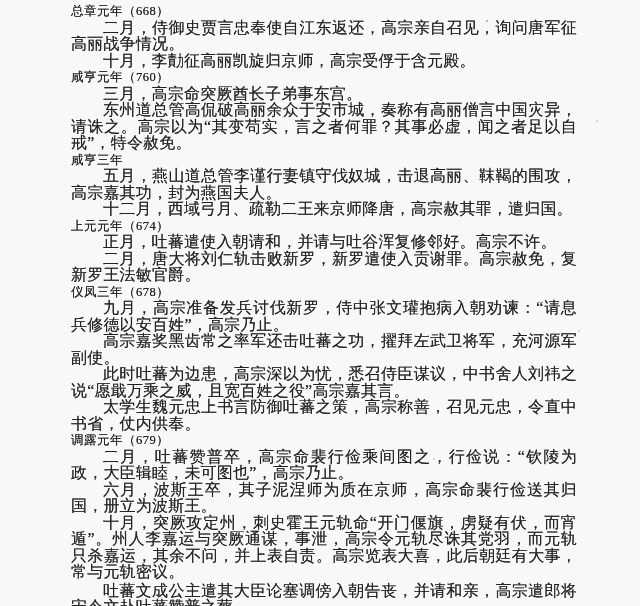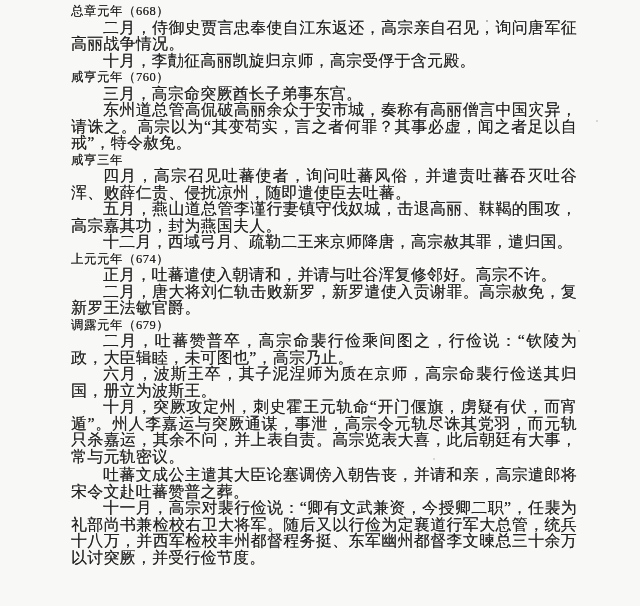"四月，高宗召见吐蕃使者，询问吐蕃风俗，并遣责吐蕃吞灭吐谷浑、败薛仁贵、侵扰凉州，" p.para { html: <p>四月，高宗召见吐蕃使者，询问吐蕃风俗，并遣责吐蕃吞灭吐谷浑、败薛仁贵、侵扰凉州，随即遣使臣去吐蕃。</p> -> none }
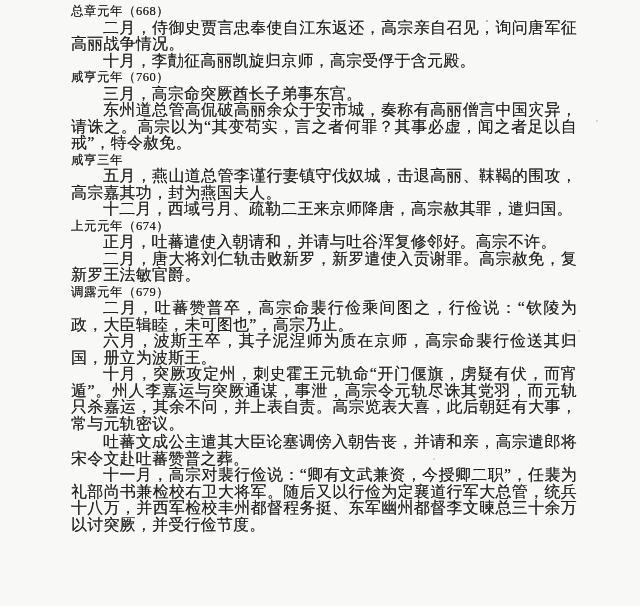"仪凤三年（678）" div.section { html: none -> <div> <h3>仪凤三年（678）</h3> <p>九月，高宗准备发兵讨伐新罗，侍中张文瓘抱病入朝劝谏：“请息兵修德以安百姓”，高宗乃止。</p> <p>高宗嘉奖黑齿常之率军还击吐蕃之功，擢拜左武卫将军，充河源军副使。</p> <p>此时吐蕃为边患，高宗深以为忧，悉召侍臣谋议，中书舍人刘祎之说“愿戢万乘之威，且宽百姓之役”高宗嘉其言。</p> <p>太学生魏元忠上书言防御吐蕃之策，高宗称善，召见元忠，令直中书省，仗内供奉。</p> </div> }
